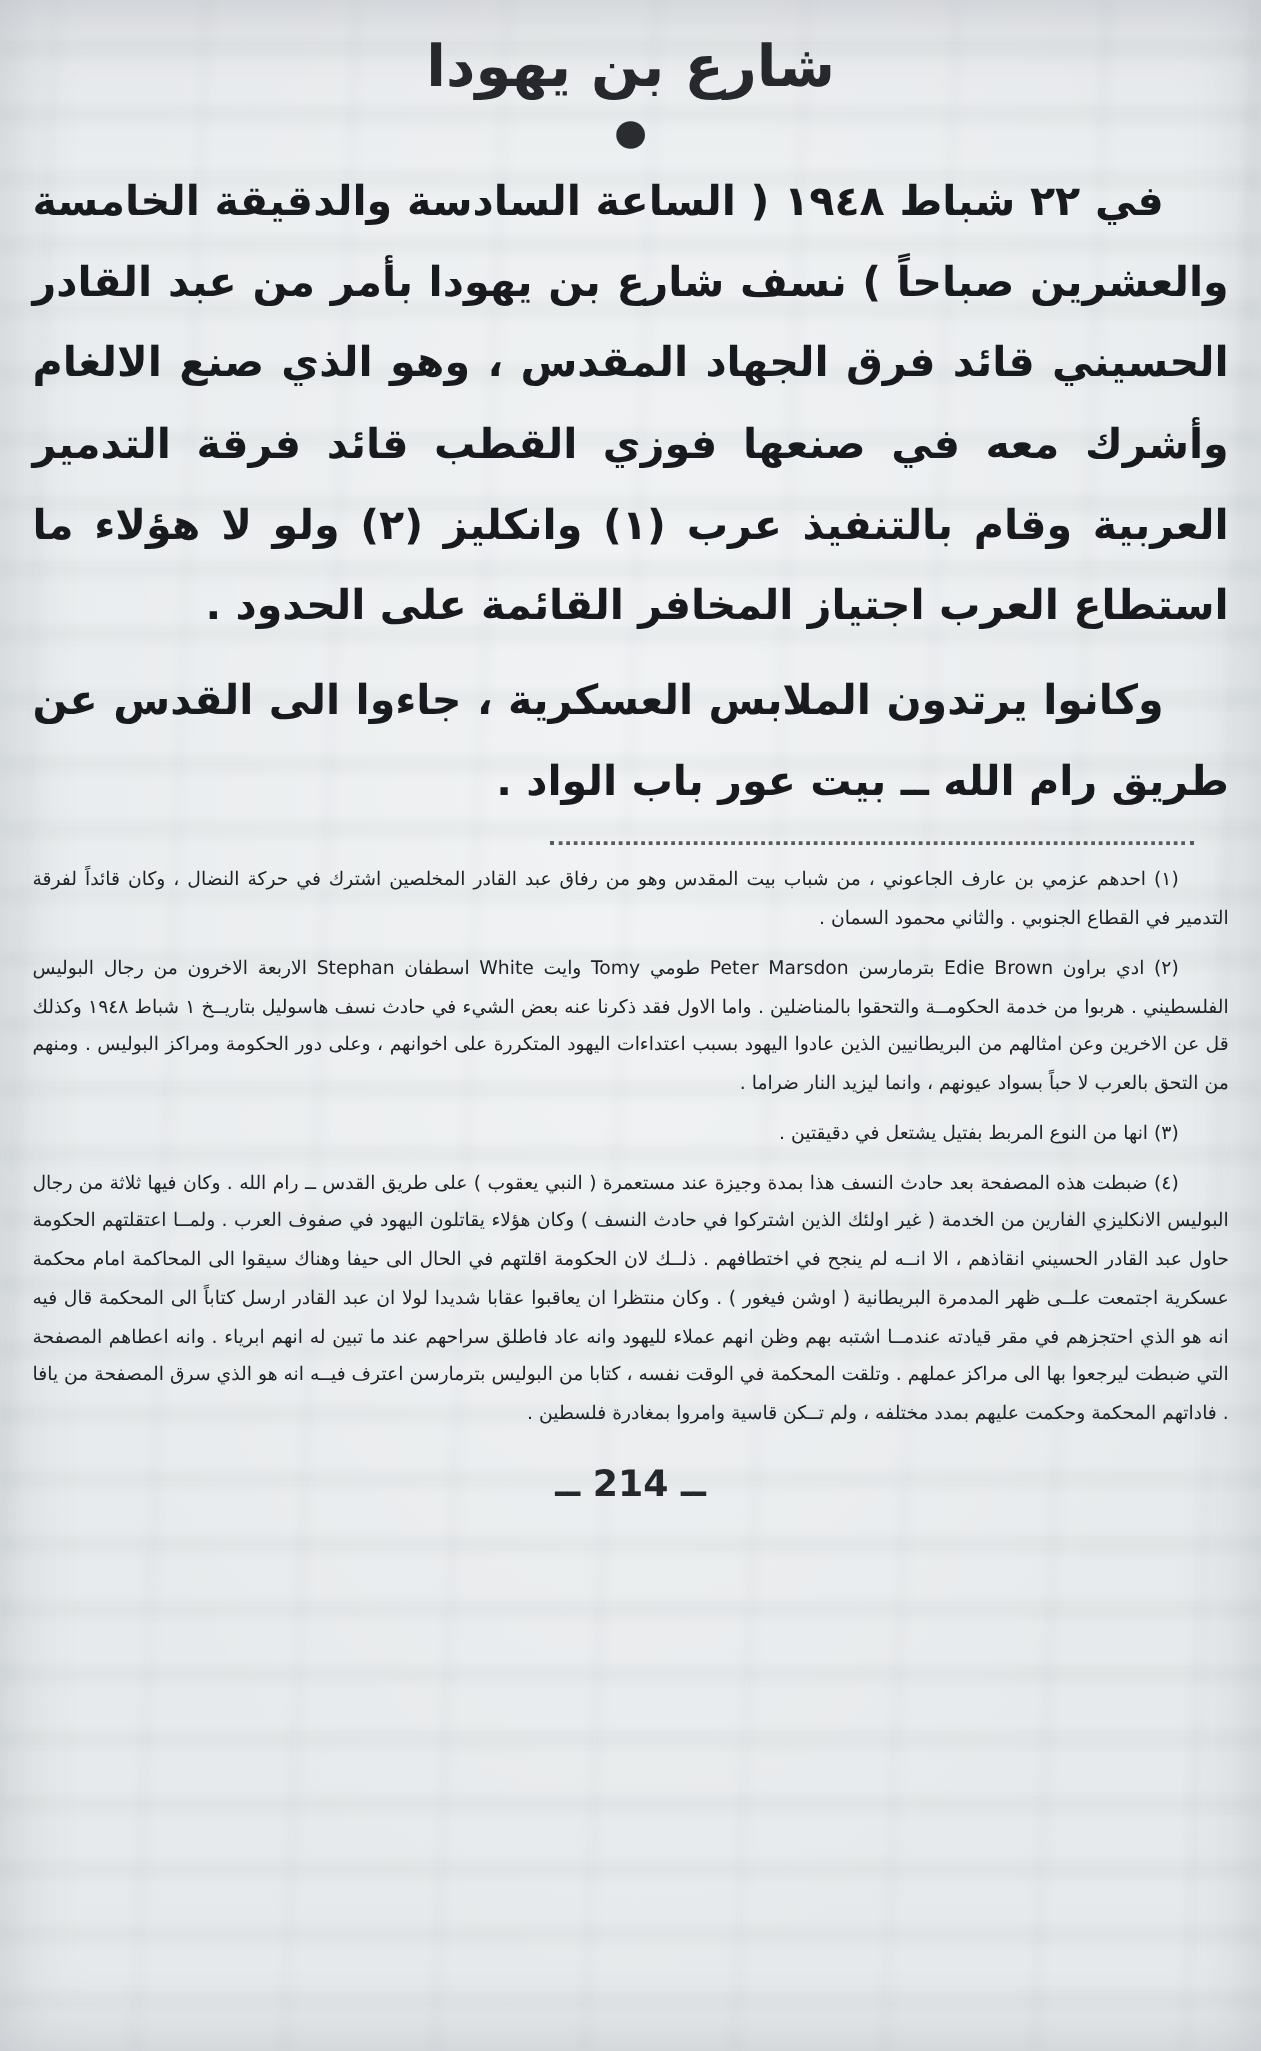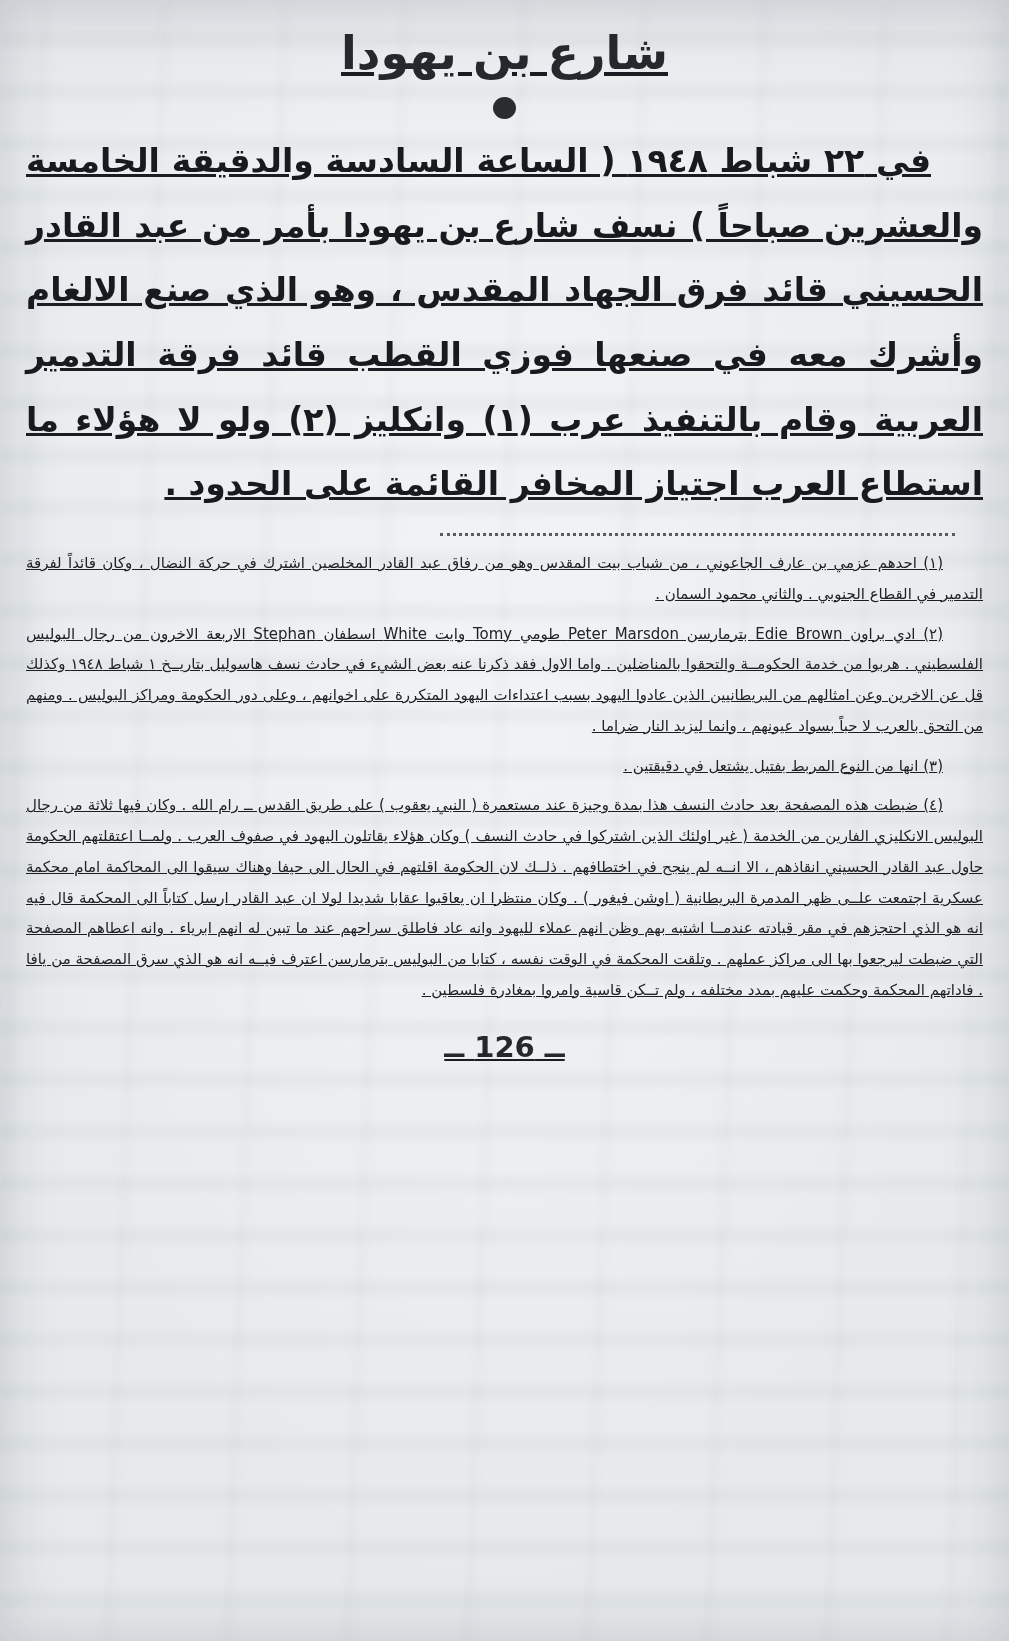"شارع بن يهودا" .page { text-decoration: underline -> none }
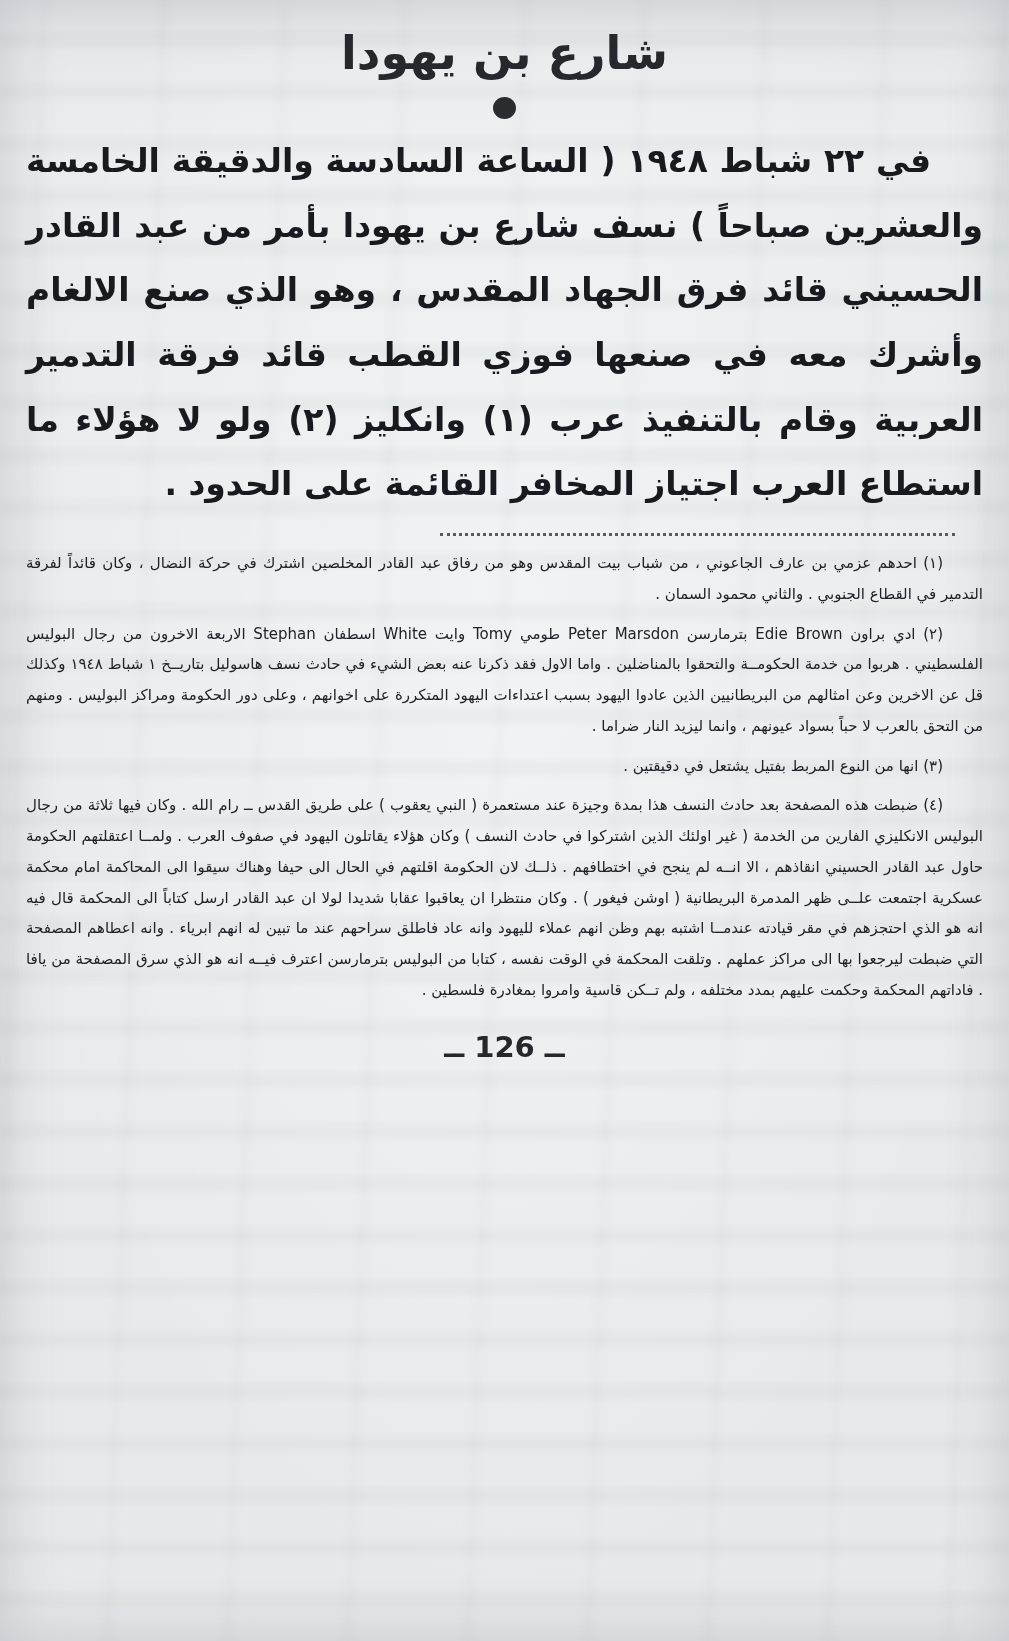"وكانوا يرتدون الملابس العسكرية ،" p { html: none -> <p>وكانوا يرتدون الملابس العسكرية ، جاءوا الى القدس عن طريق رام الله ــ بيت عور باب الواد .</p> }
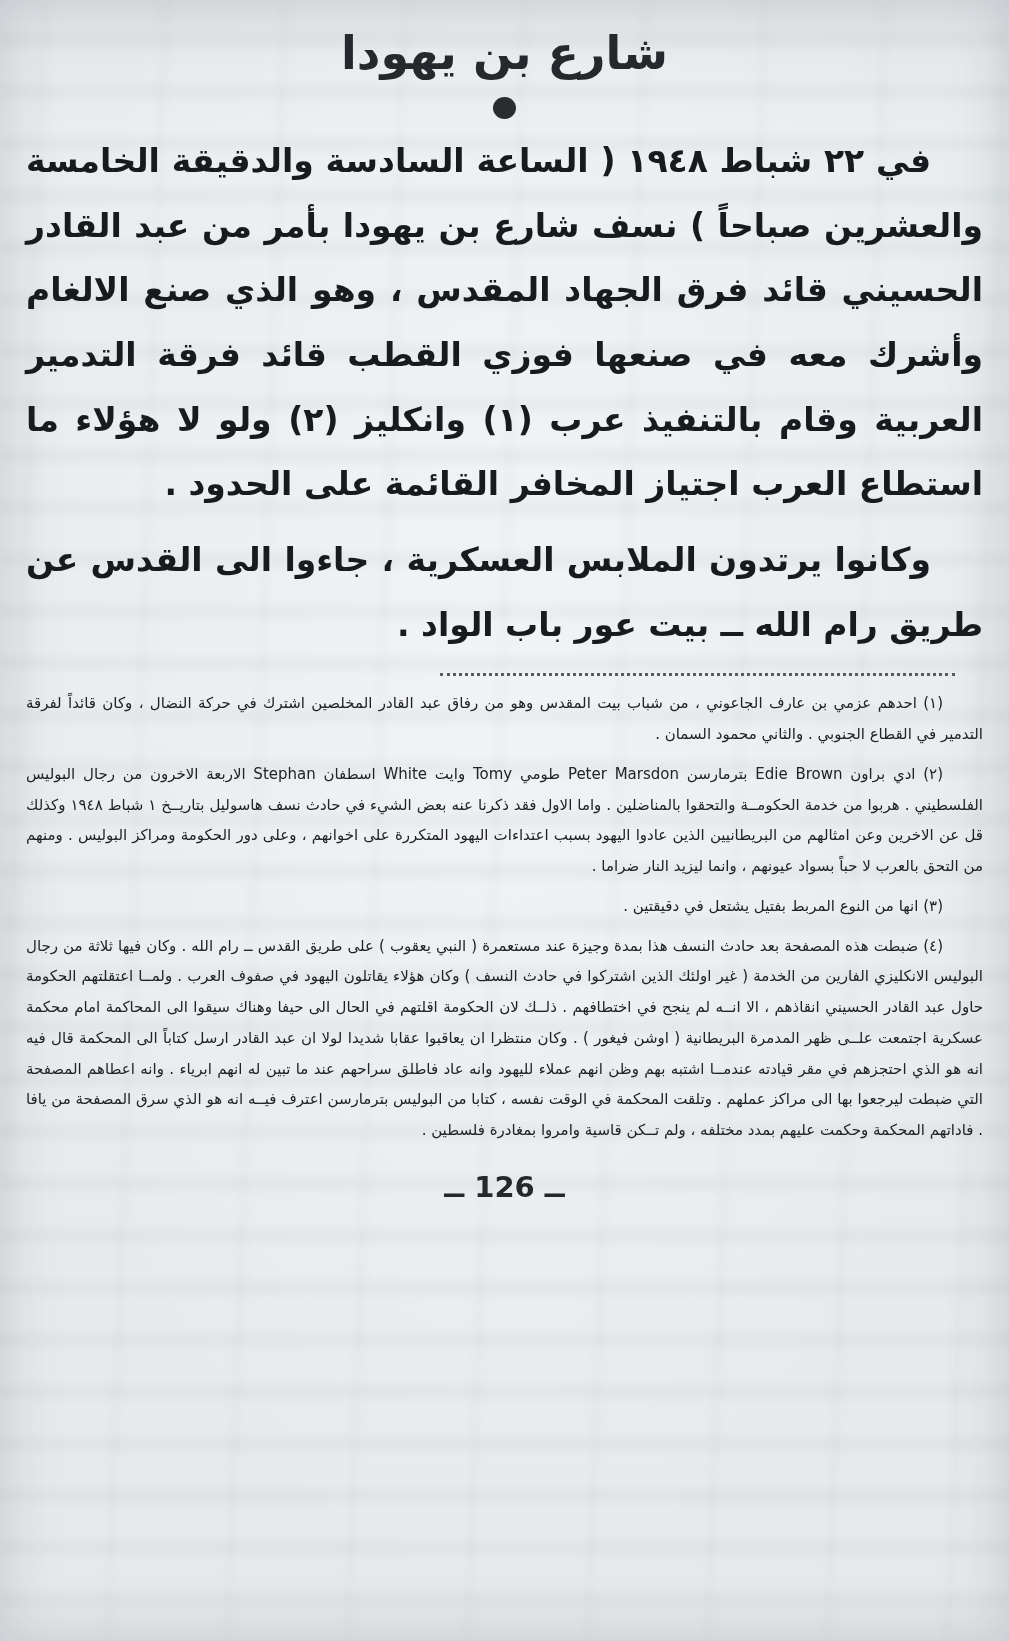"ــ 126 ــ" div.page-number { text: 126 -> 214 }
